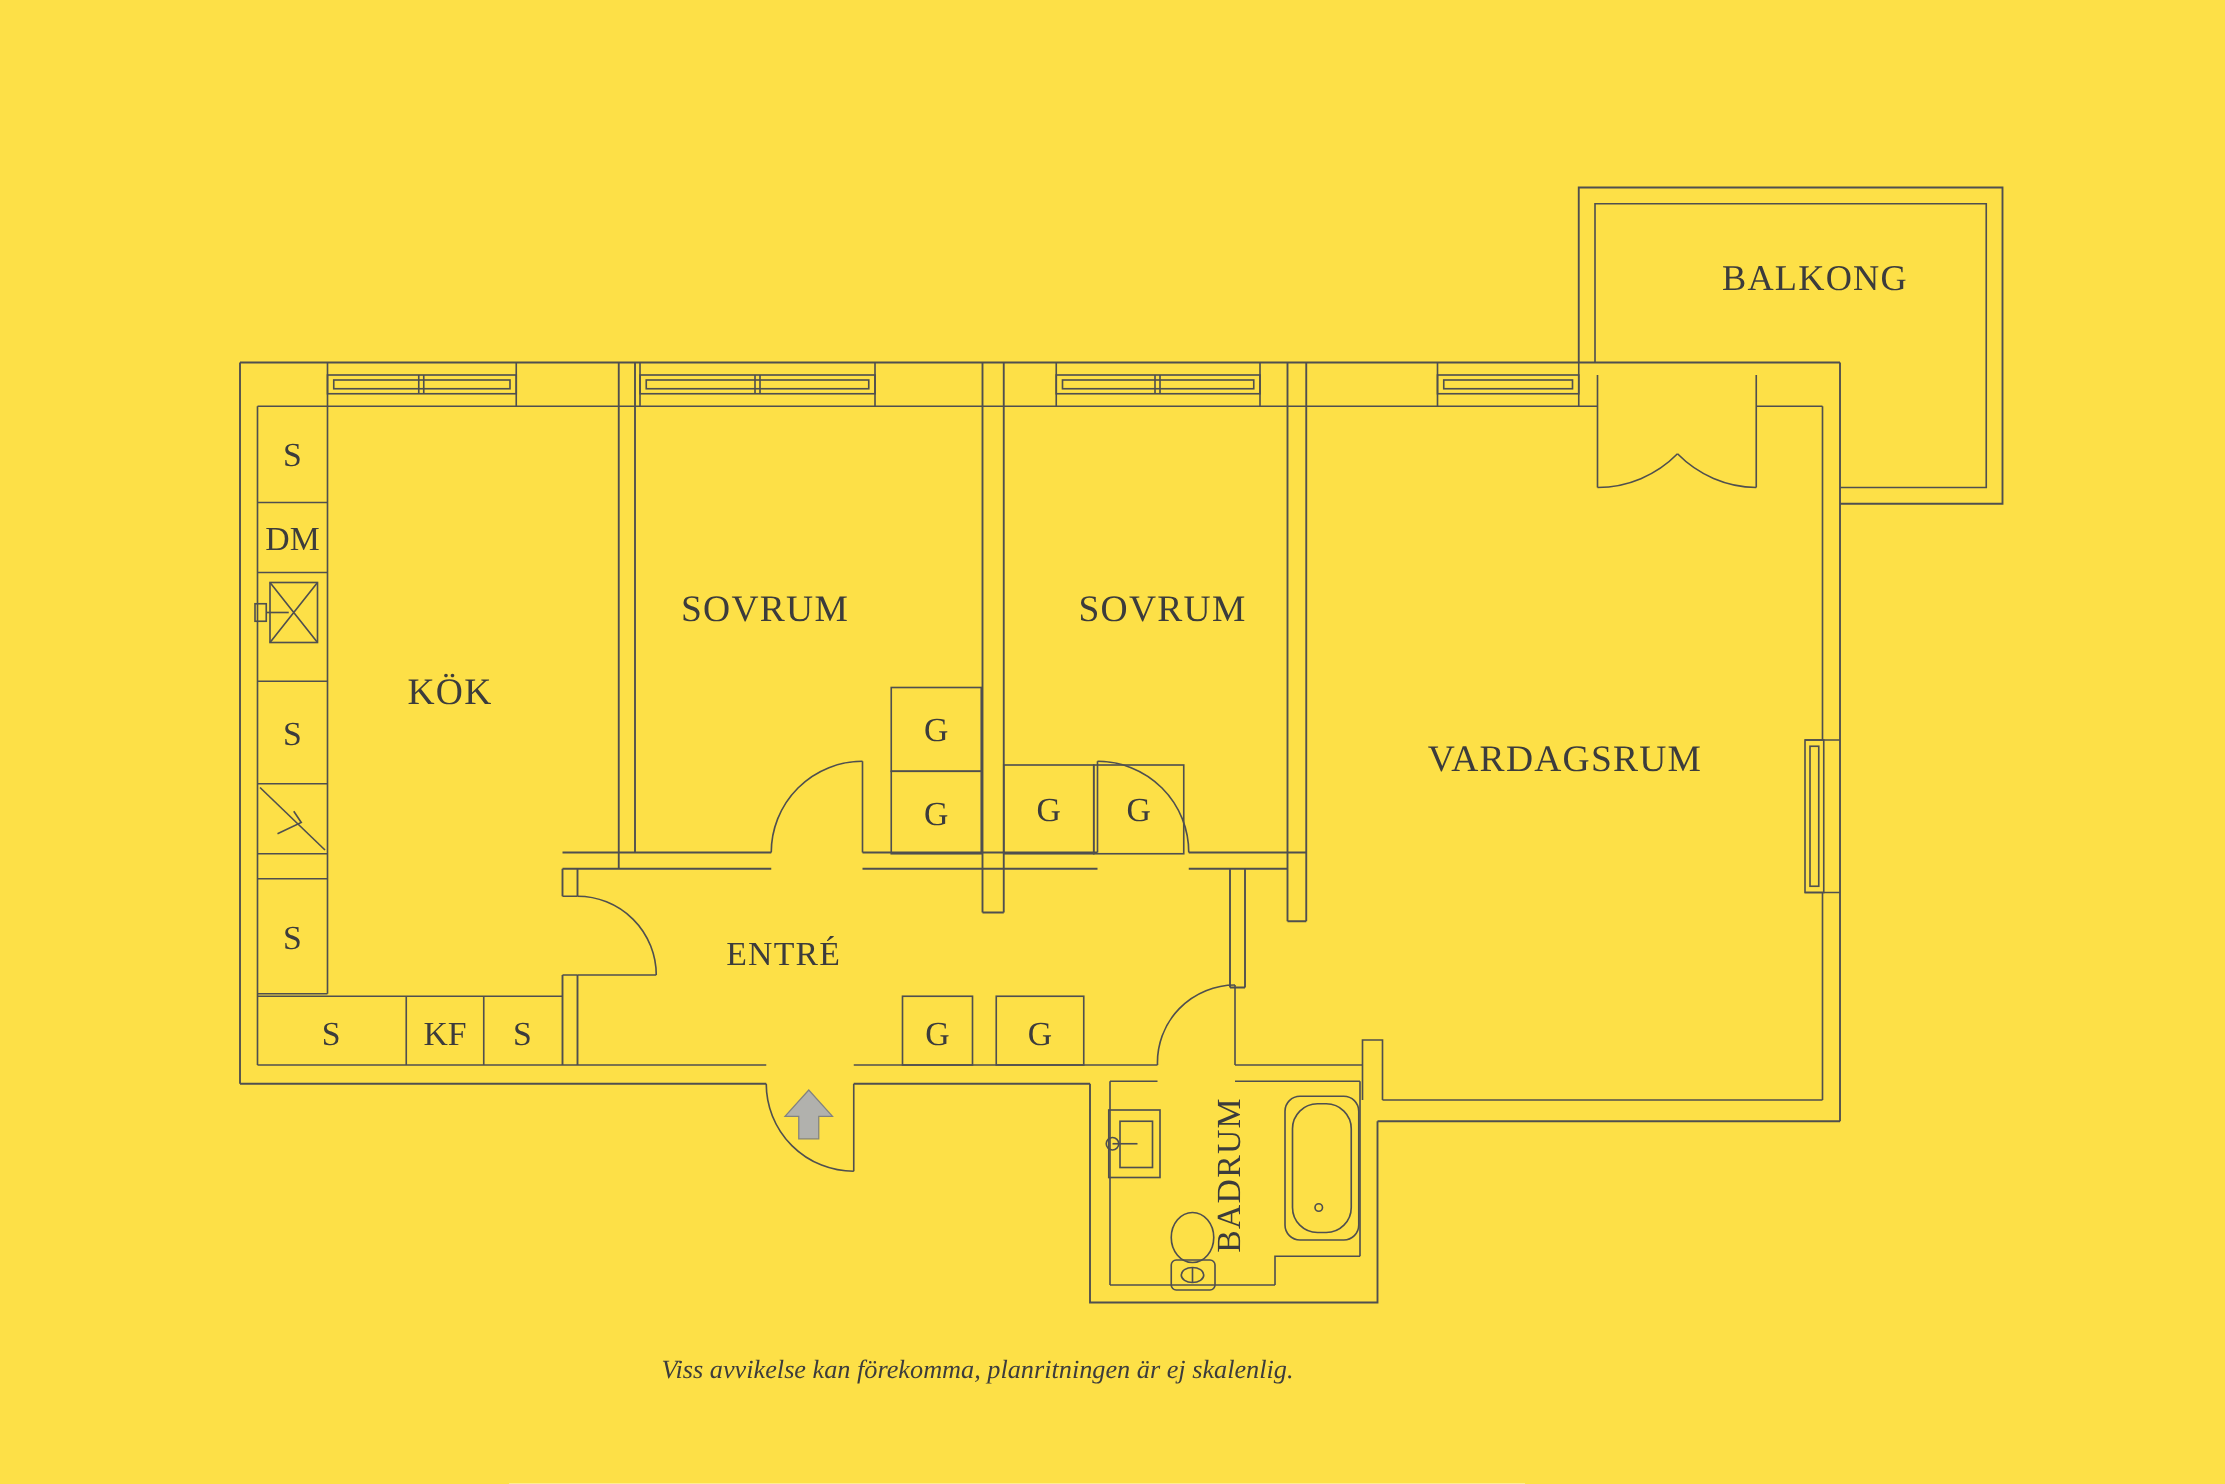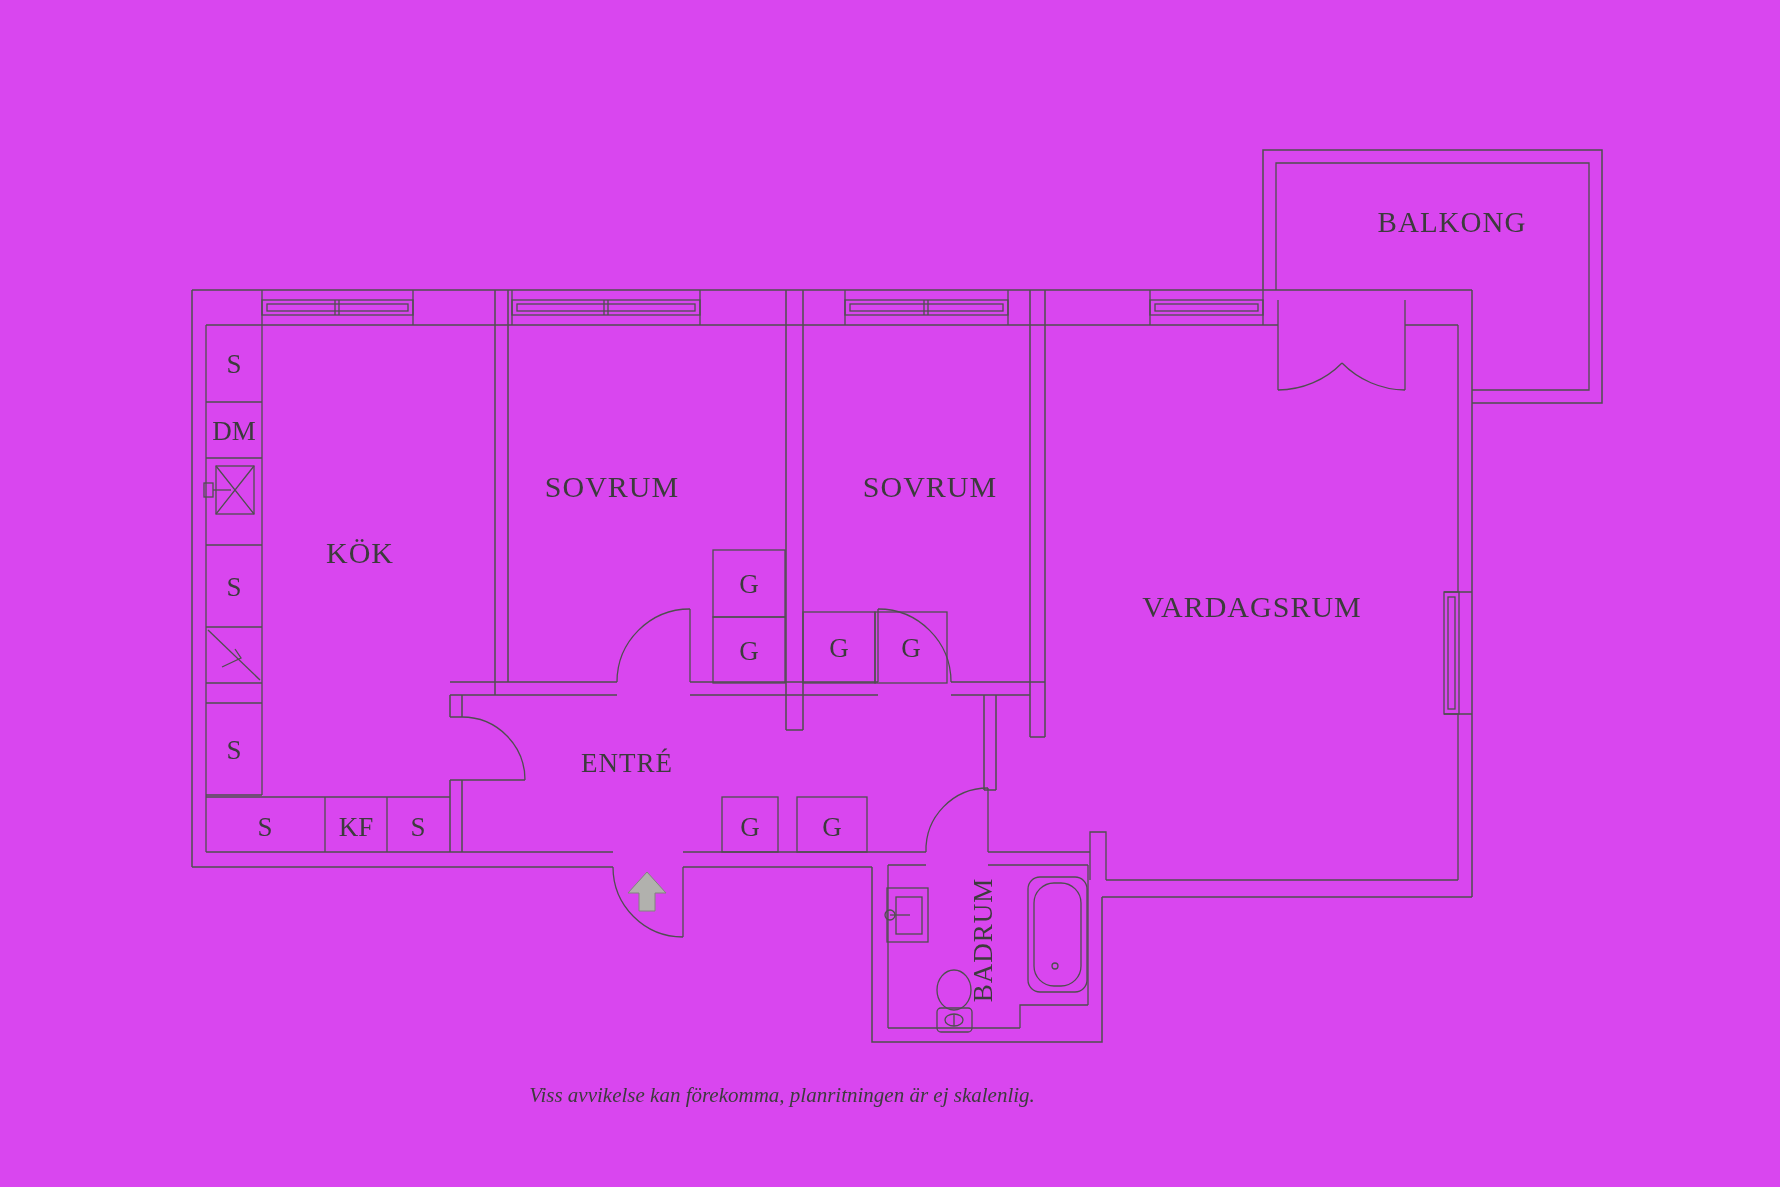"BALKONG" .page { background: #d946ef -> #fde047 }
